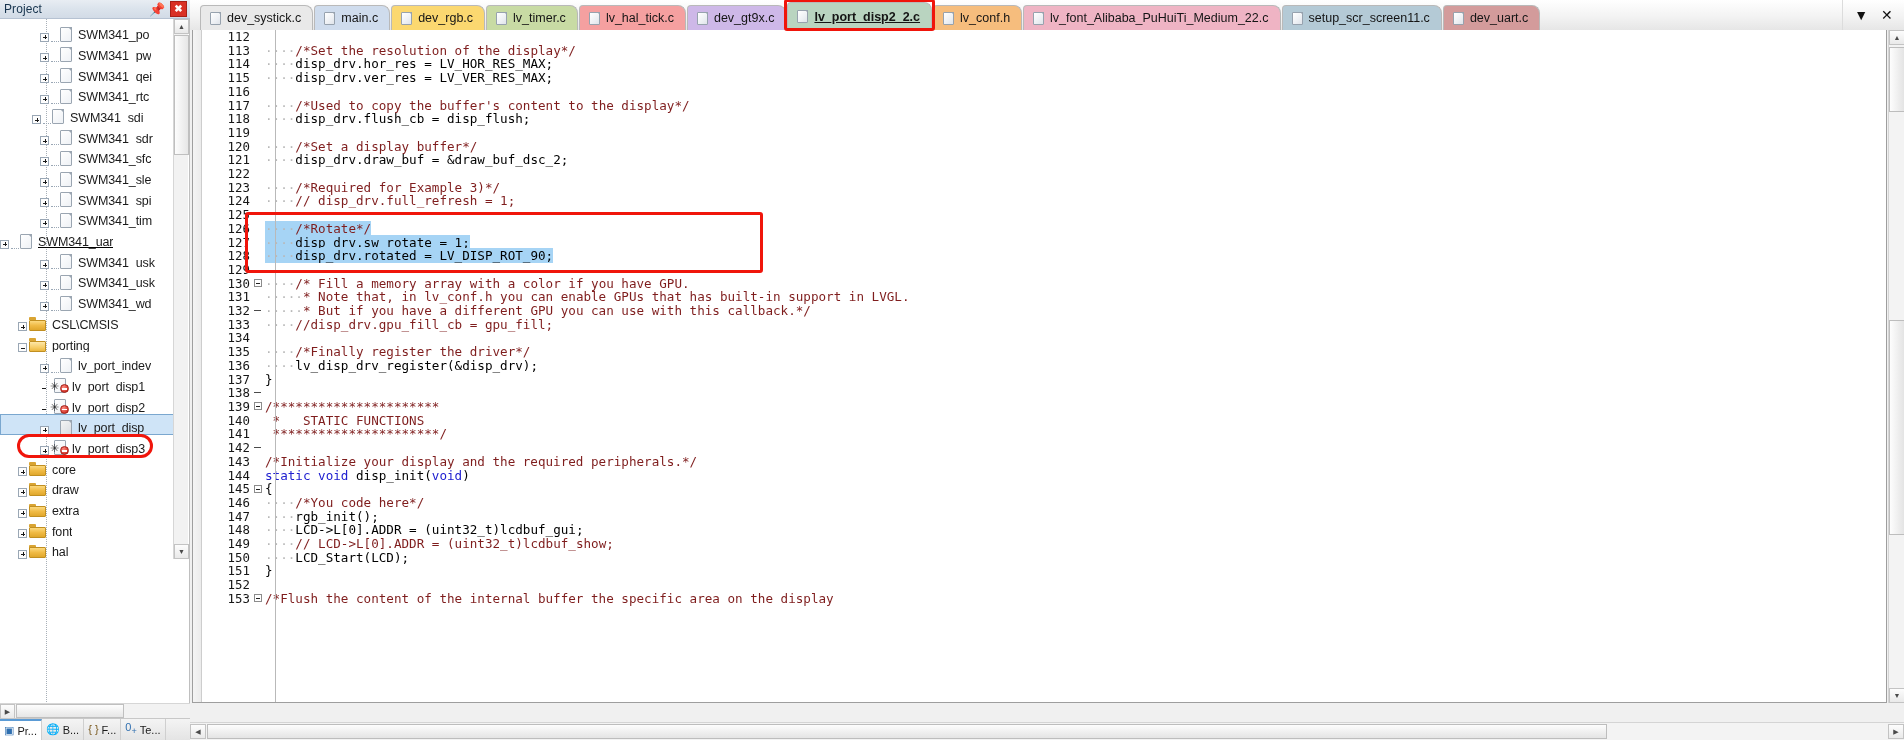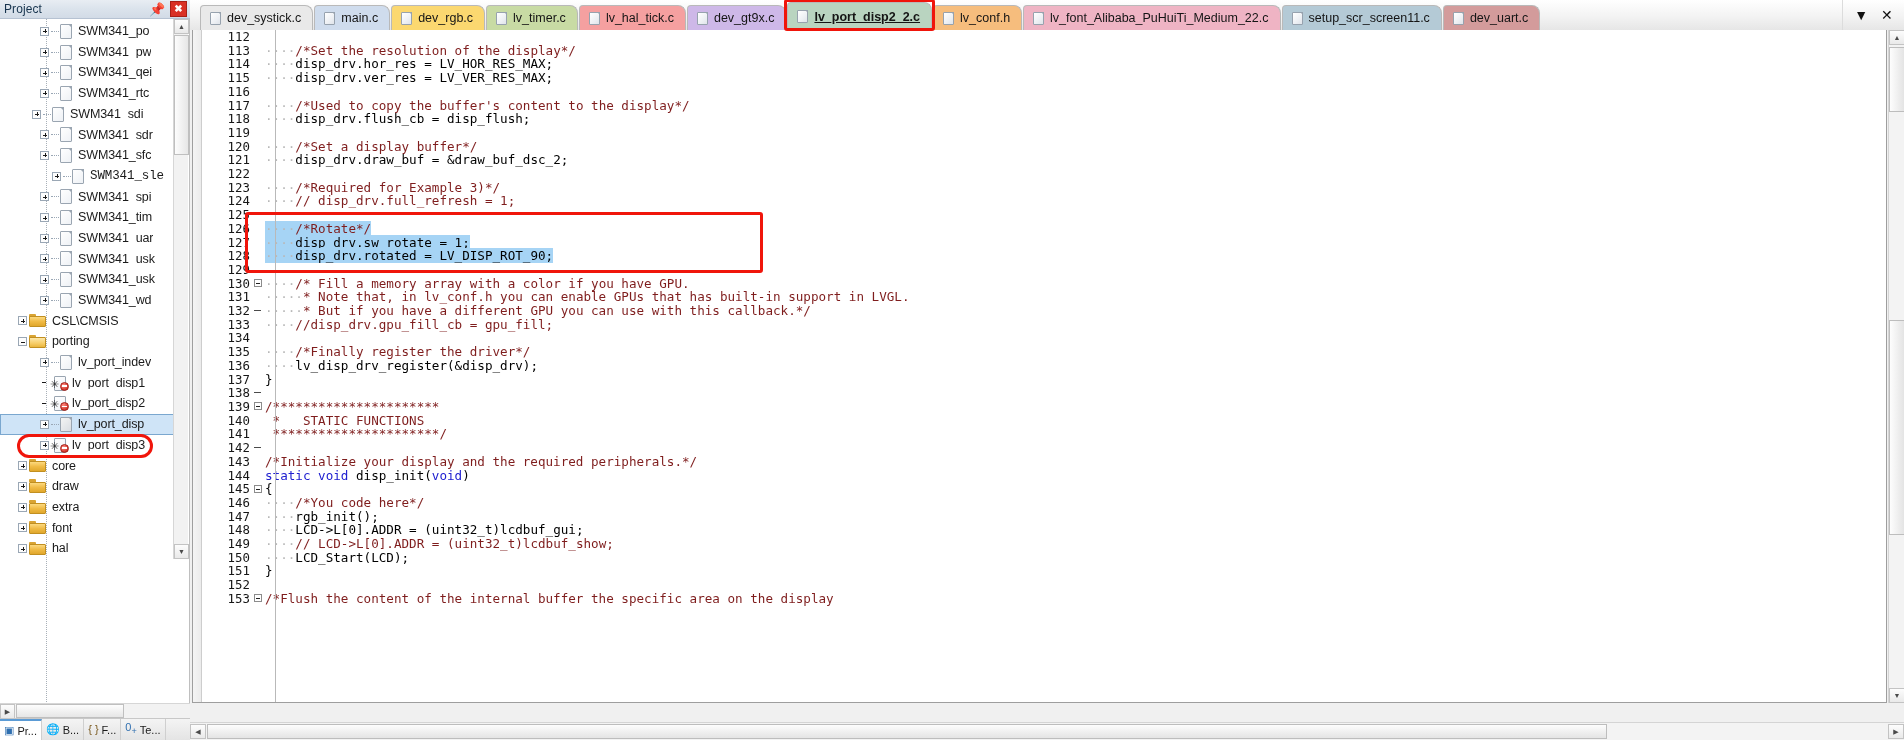"SWM341_po" .node { align-items: center -> flex-end }
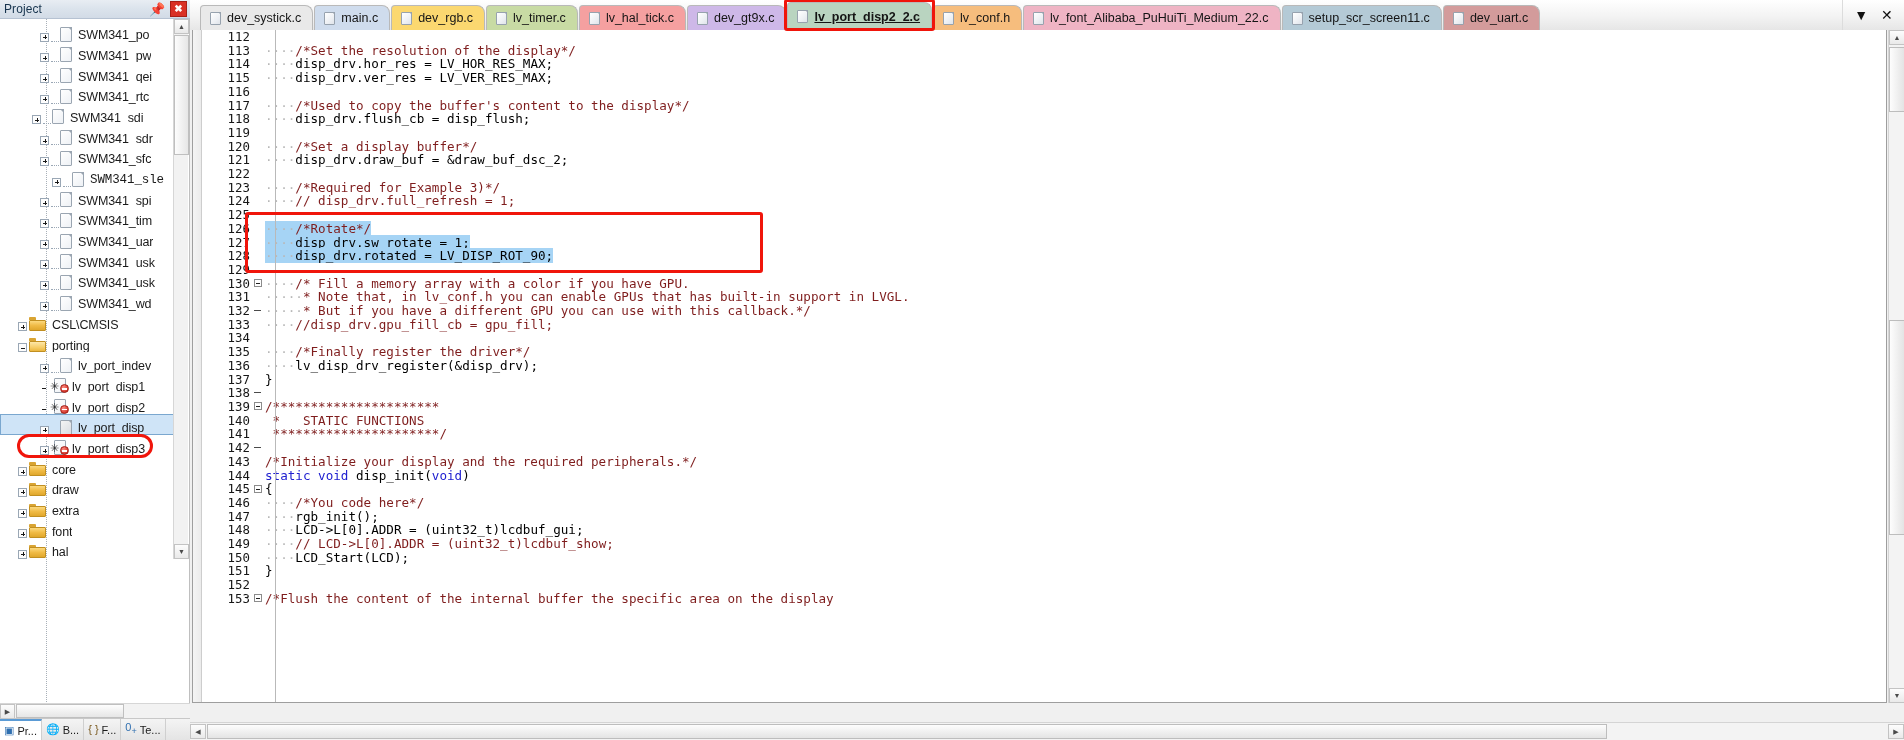"SWM341_sle" div.node { font-family: Liberation Mono, monospace -> none; padding-left: 52px -> 40px }
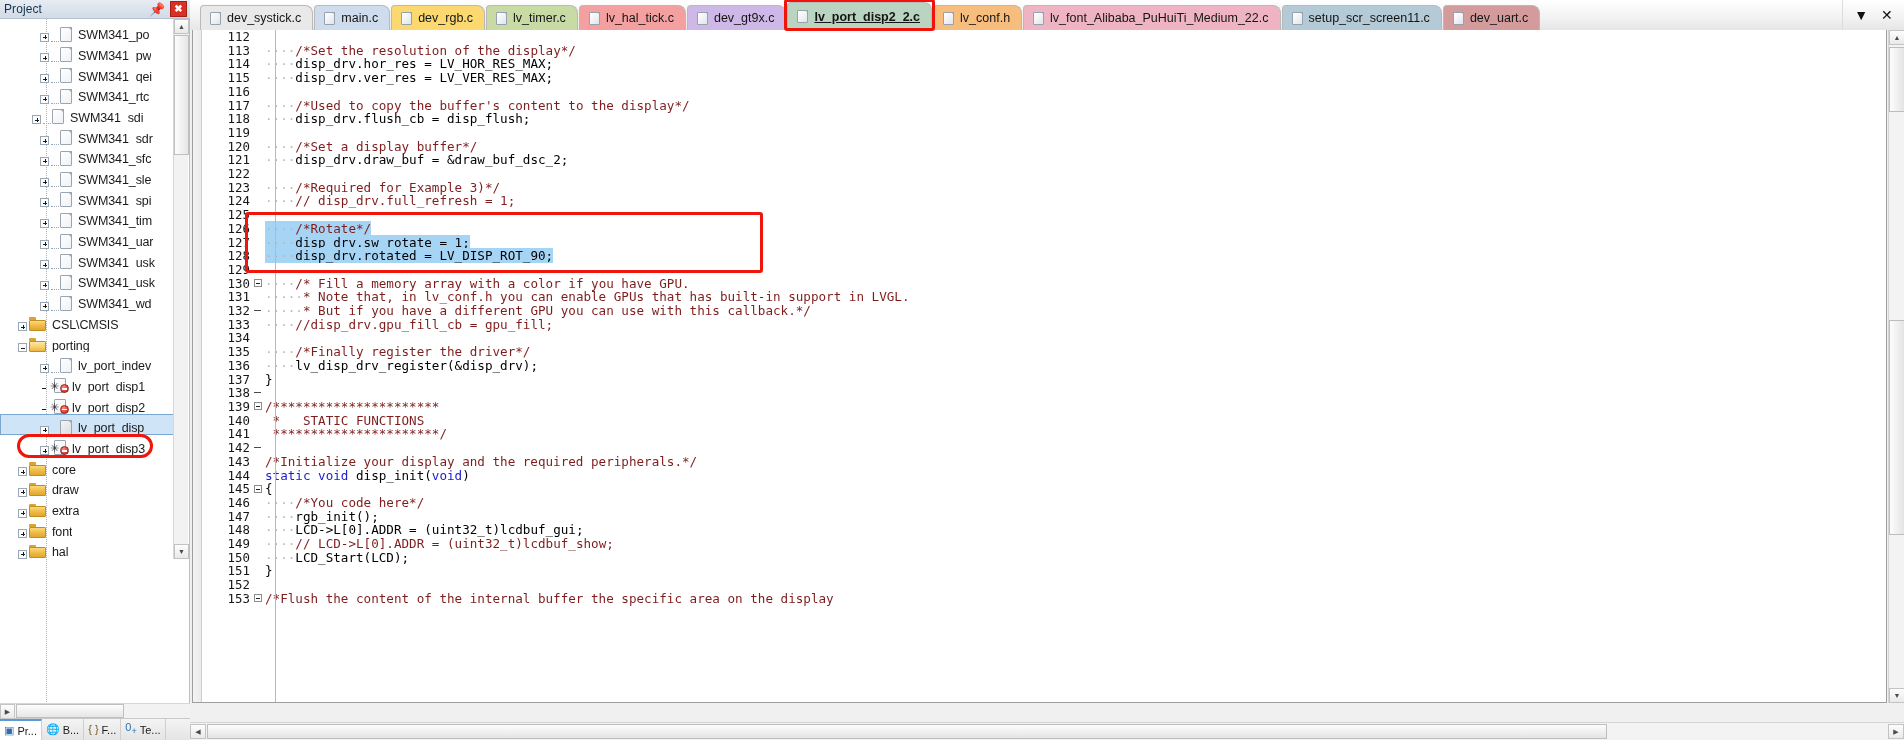"SWM341_uar" div.node { padding-left: 40px -> none; text-decoration: none -> underline }
